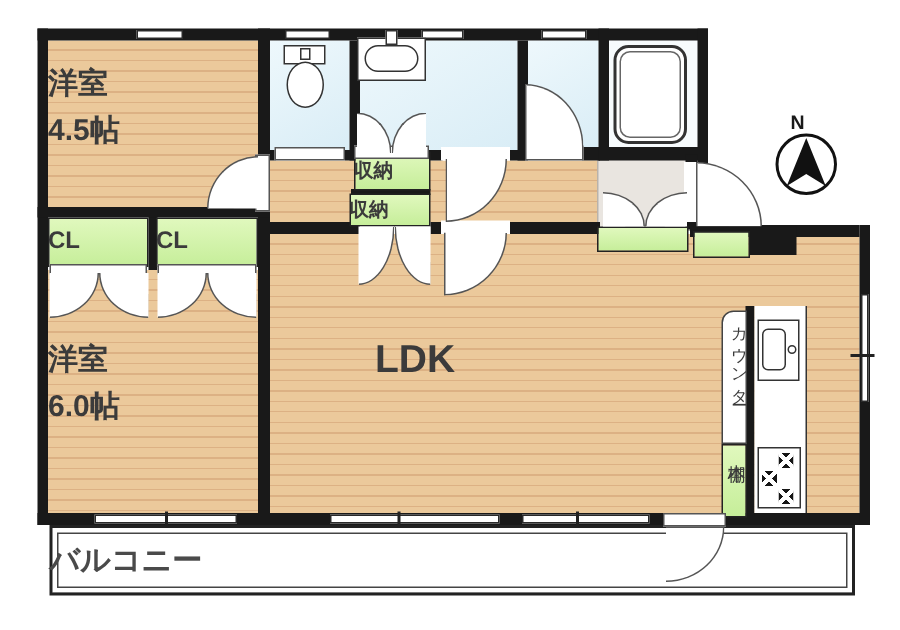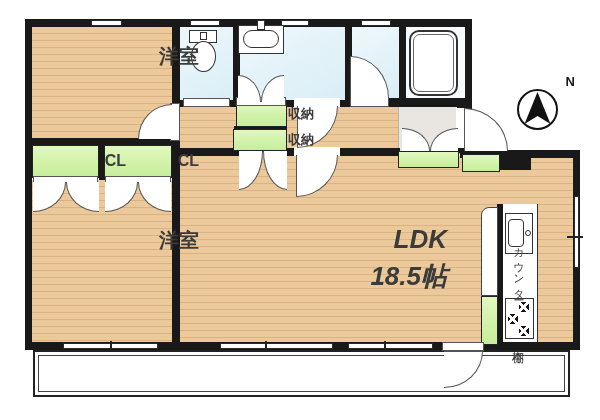"洋室" .lbl { margin-left: 27px -> none; text-align: right -> left }
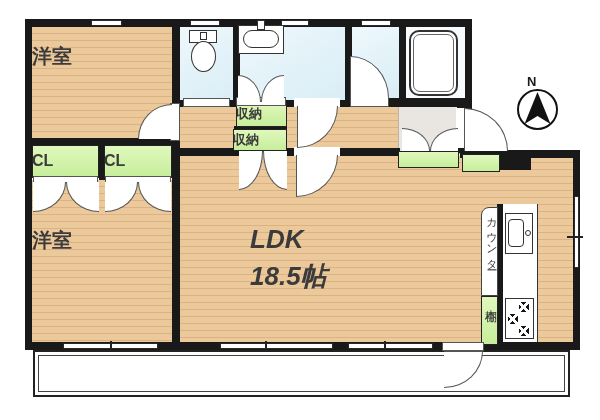"4.5帖" div { html: none -> <div>4.5帖</div> }
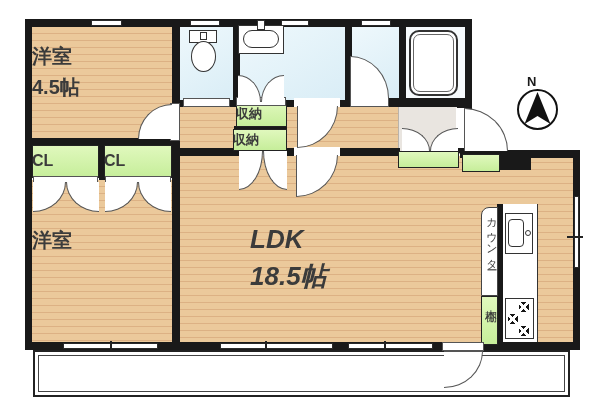"LDK" div.lbl { font-style: italic -> none }
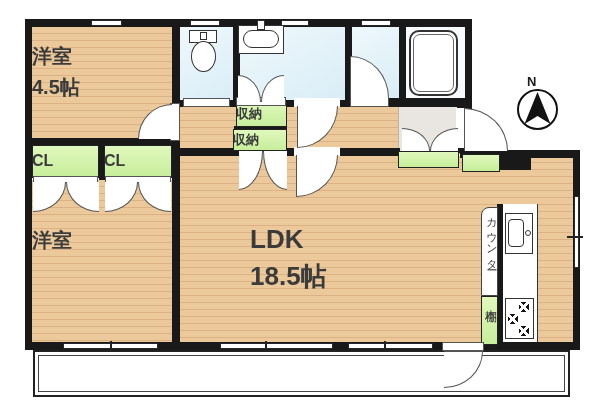"6.0帖" div { html: none -> <div>6.0帖</div> }
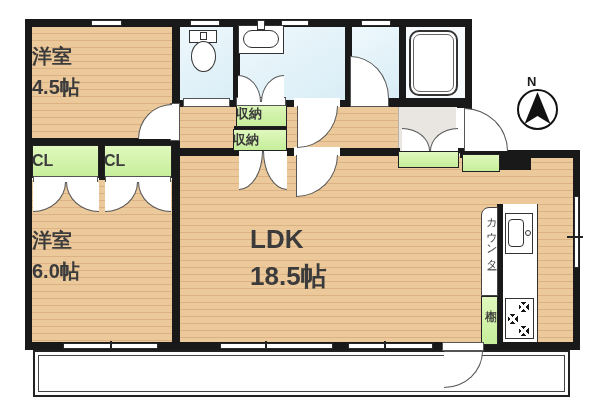"18.5帖" div { html: <div>18.5帖</div> -> none }
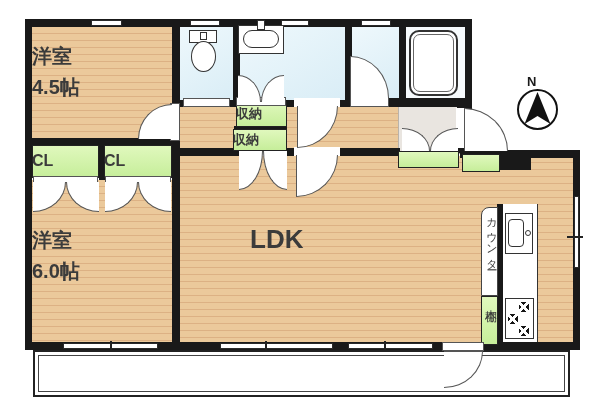"バルコニー" div.lbl { html: none -> <div>バルコニー</div> }
